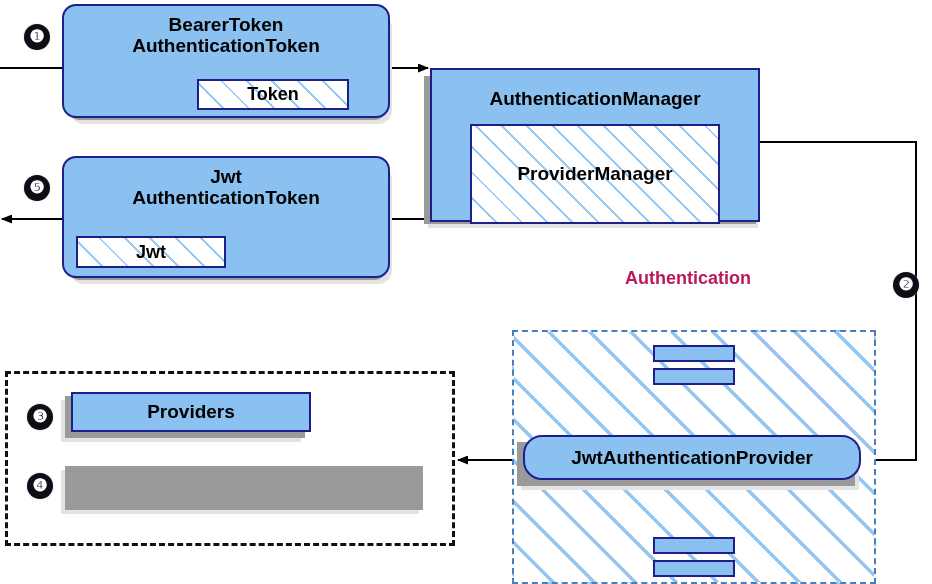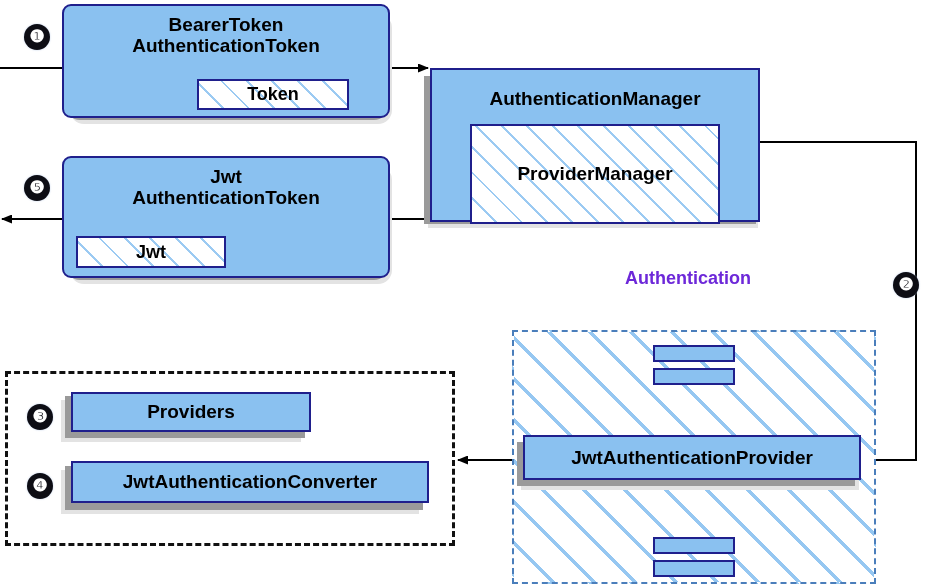"BearerToken" .rounded { border-radius: 9px -> 14px }
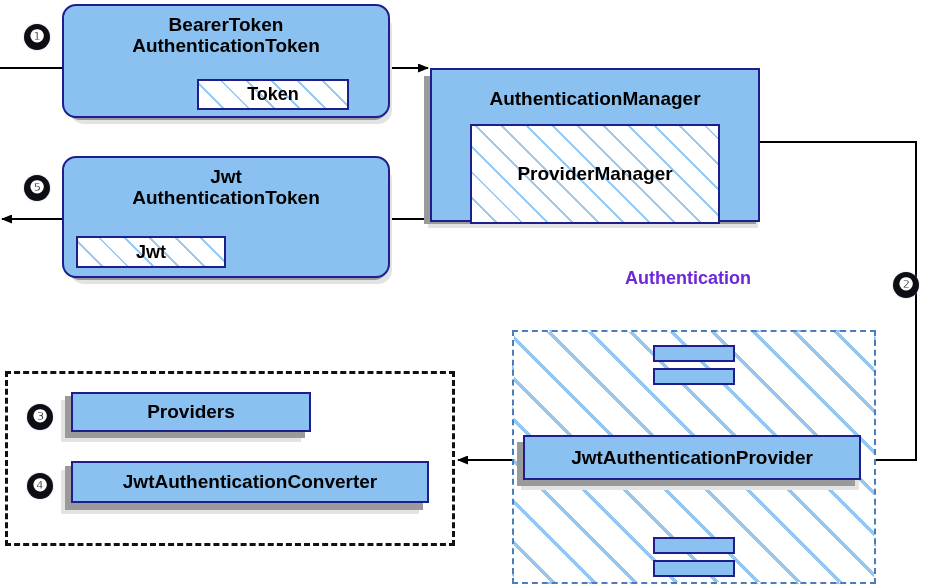"Authentication" .group-label { color: #6d28d9 -> #be185d }
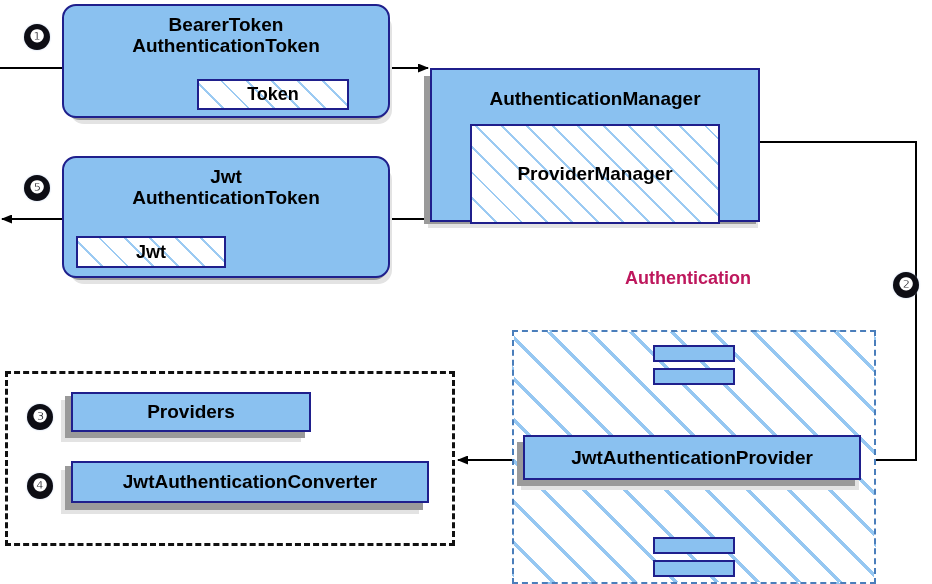"JwtAuthenticationProvider" div.node { border-radius: none -> 19px }
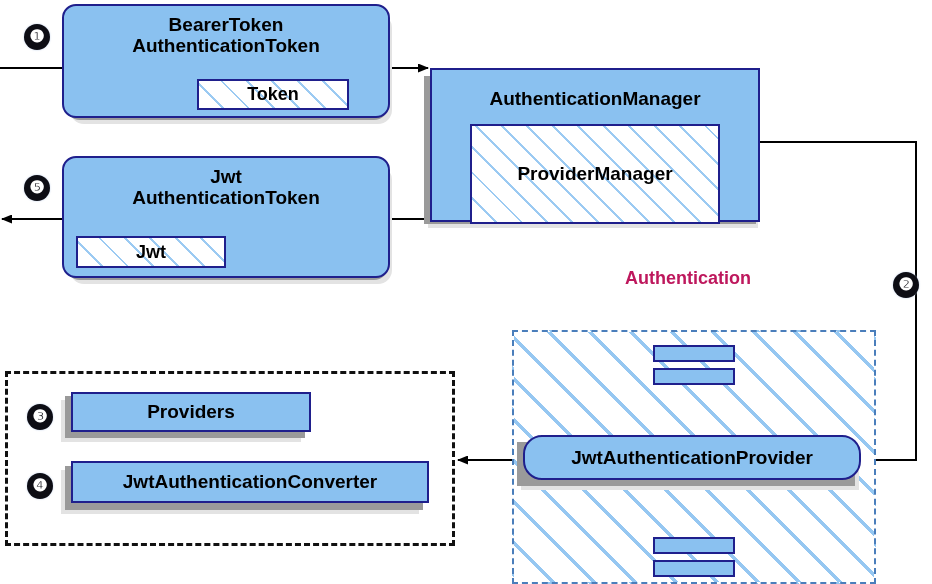"JwtAuthenticationConverter" div.node { html: <div> <div>JwtAuthenticationConverter</div> </div> -> none }
